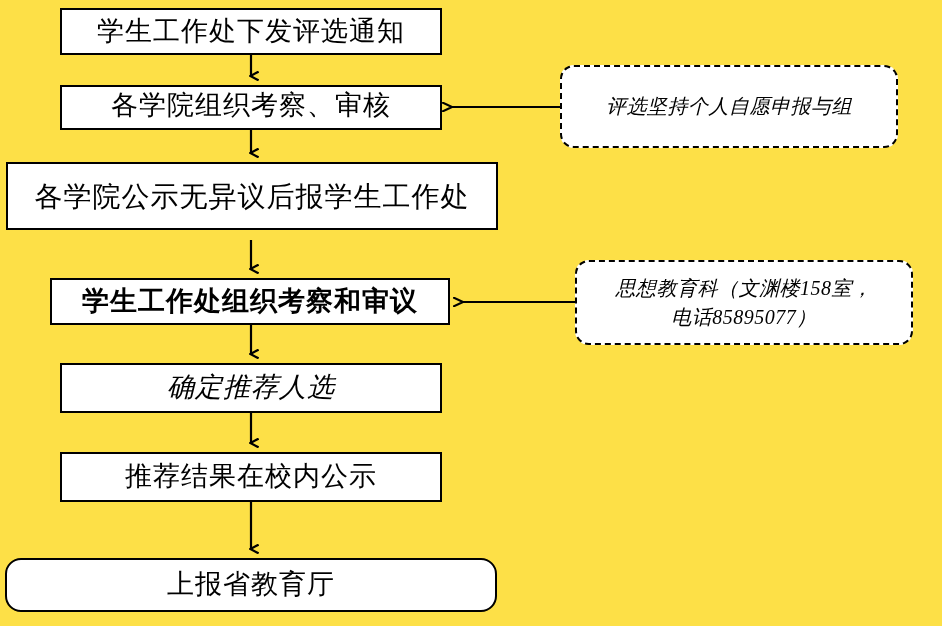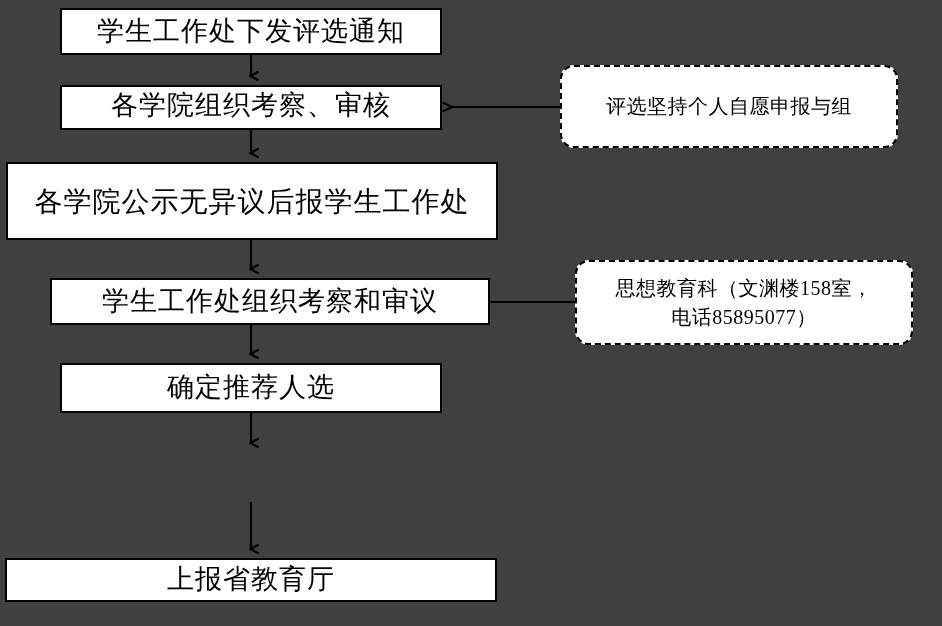"学生工作处下发评选通知" #canvas { background: #404040 -> #fde047 }
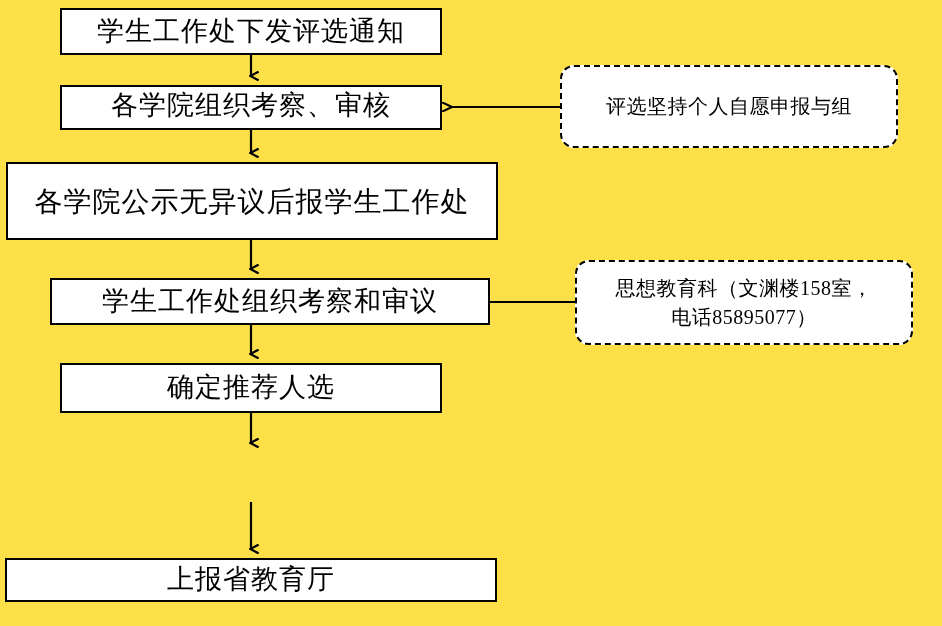"评选坚持个人自愿申报与组" .note { font-style: none -> italic }
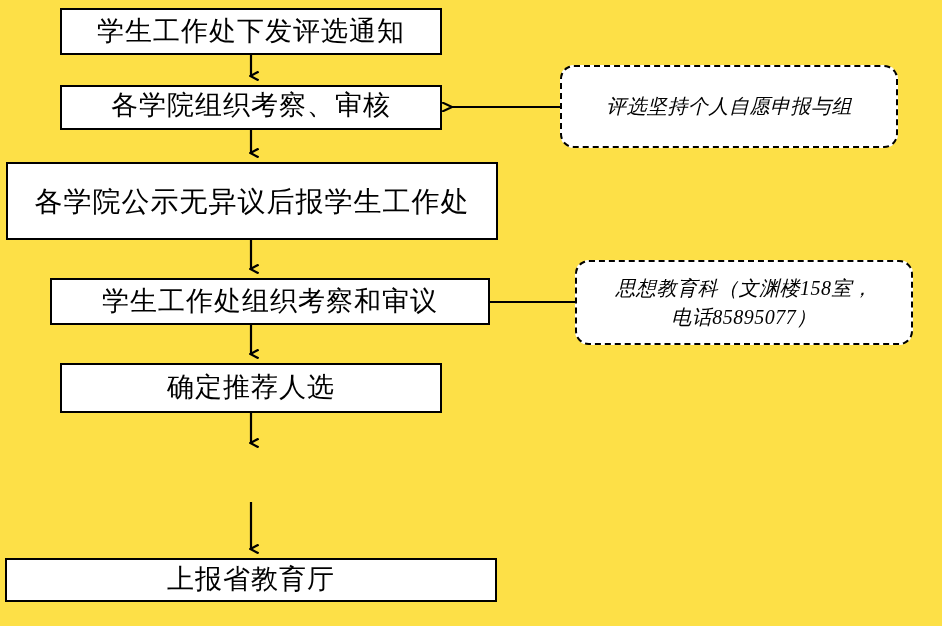"各学院公示无异议后报学生工作处" div.node { height: 78px -> 68px }
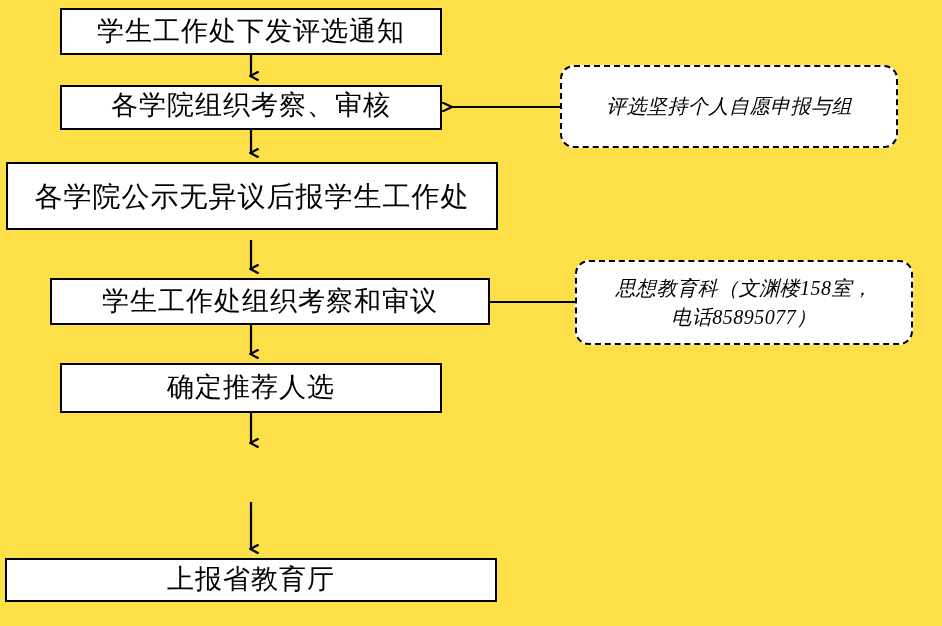"学生工作处组织考察和审议" div.node { font-weight: none -> bold; width: 440px -> 400px }
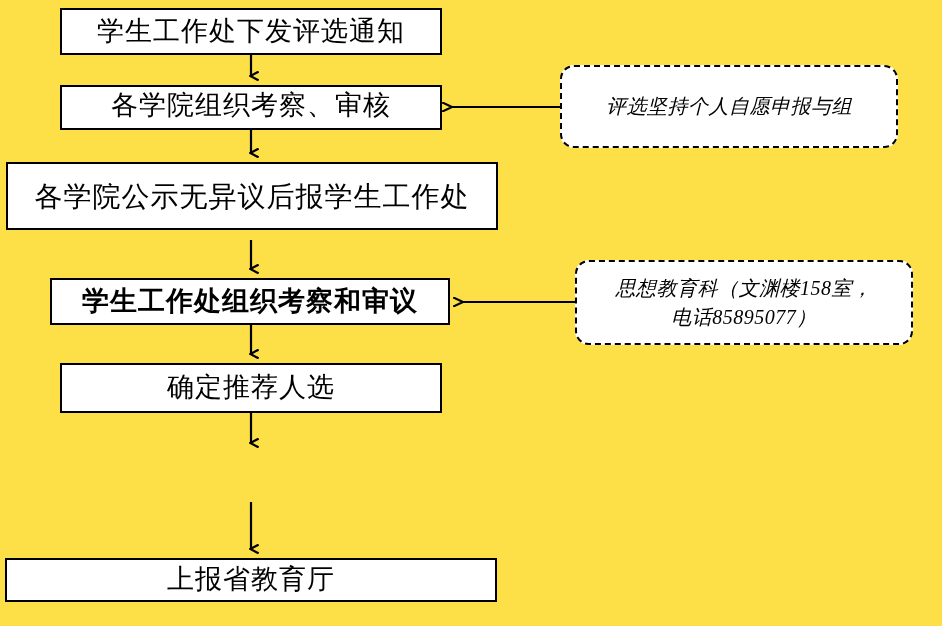"确定推荐人选" div.node { font-style: none -> italic }
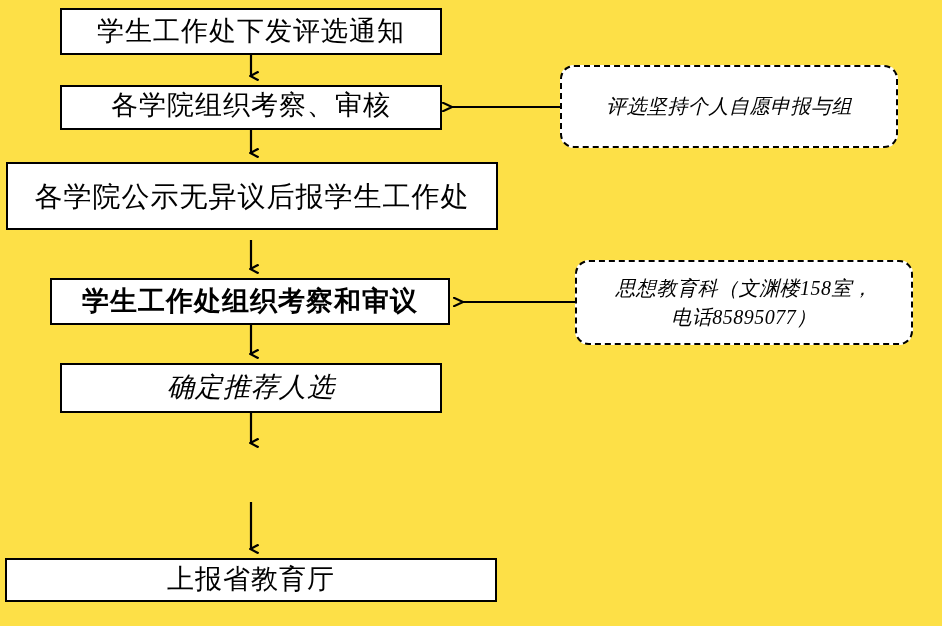"推荐结果在校内公示" div.node { html: none -> <div> <span>推荐结果在校内公示</span> </div> }
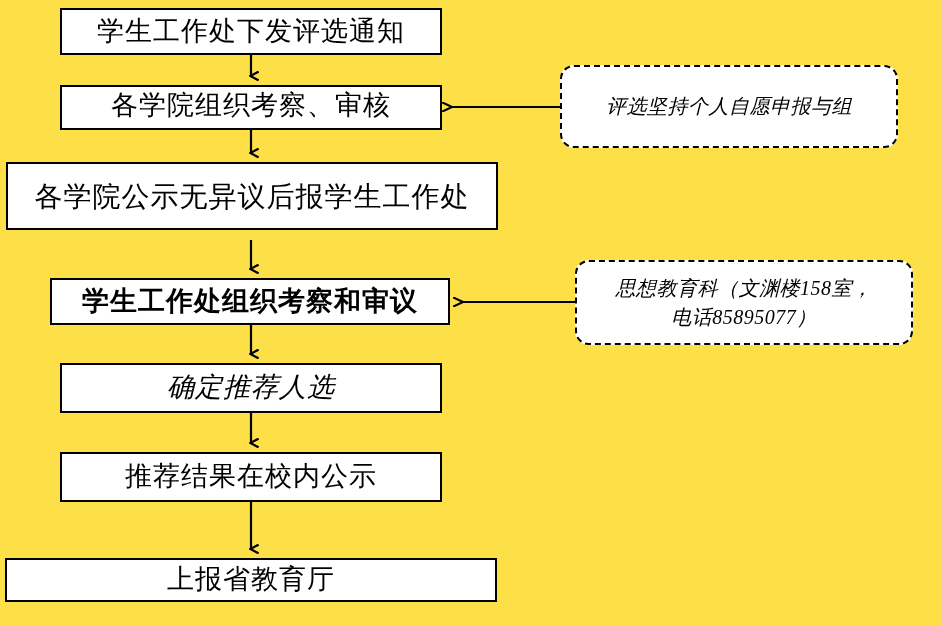"上报省教育厅" div.node { border-radius: none -> 16px; height: 44px -> 54px }
